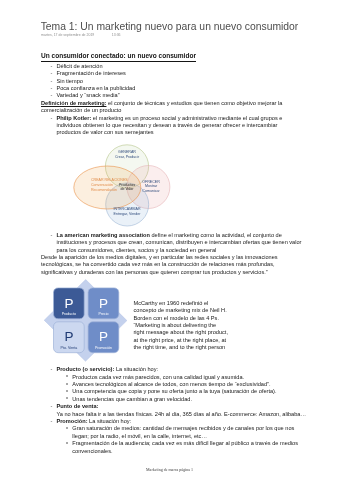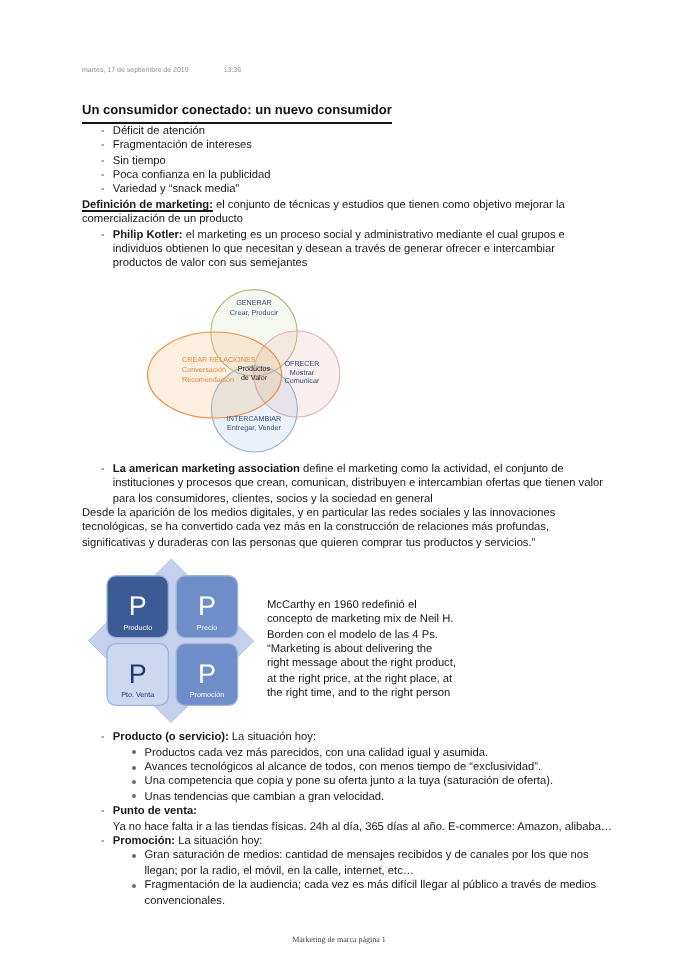"Tema 1: Un marketing nuevo" div.title { html: none -> <div>Tema 1: Un marketing nuevo para un nuevo consumidor</div> }
